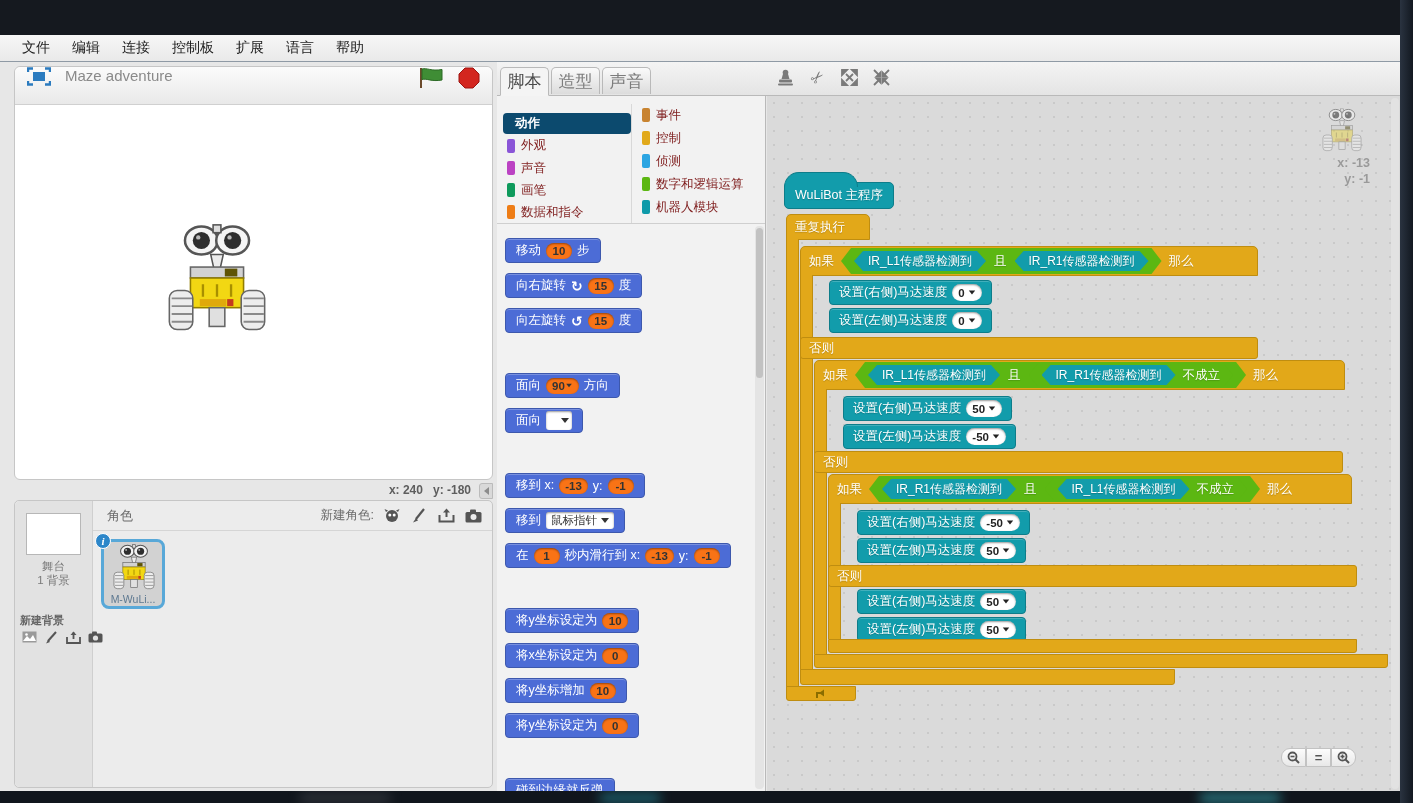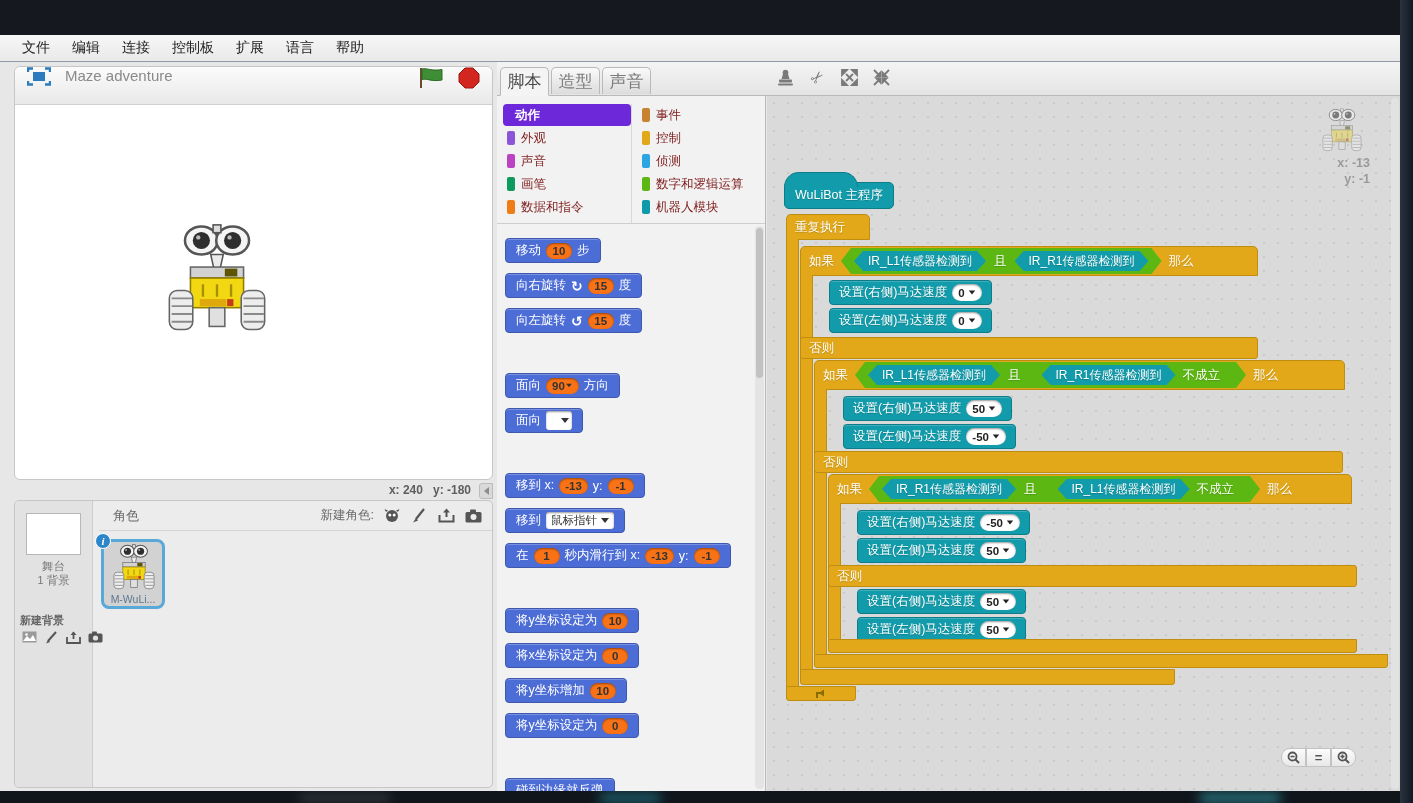"动作" .cat-item.selected { background: #6d28d9 -> #0c4a6e; margin-top: none -> 9px }
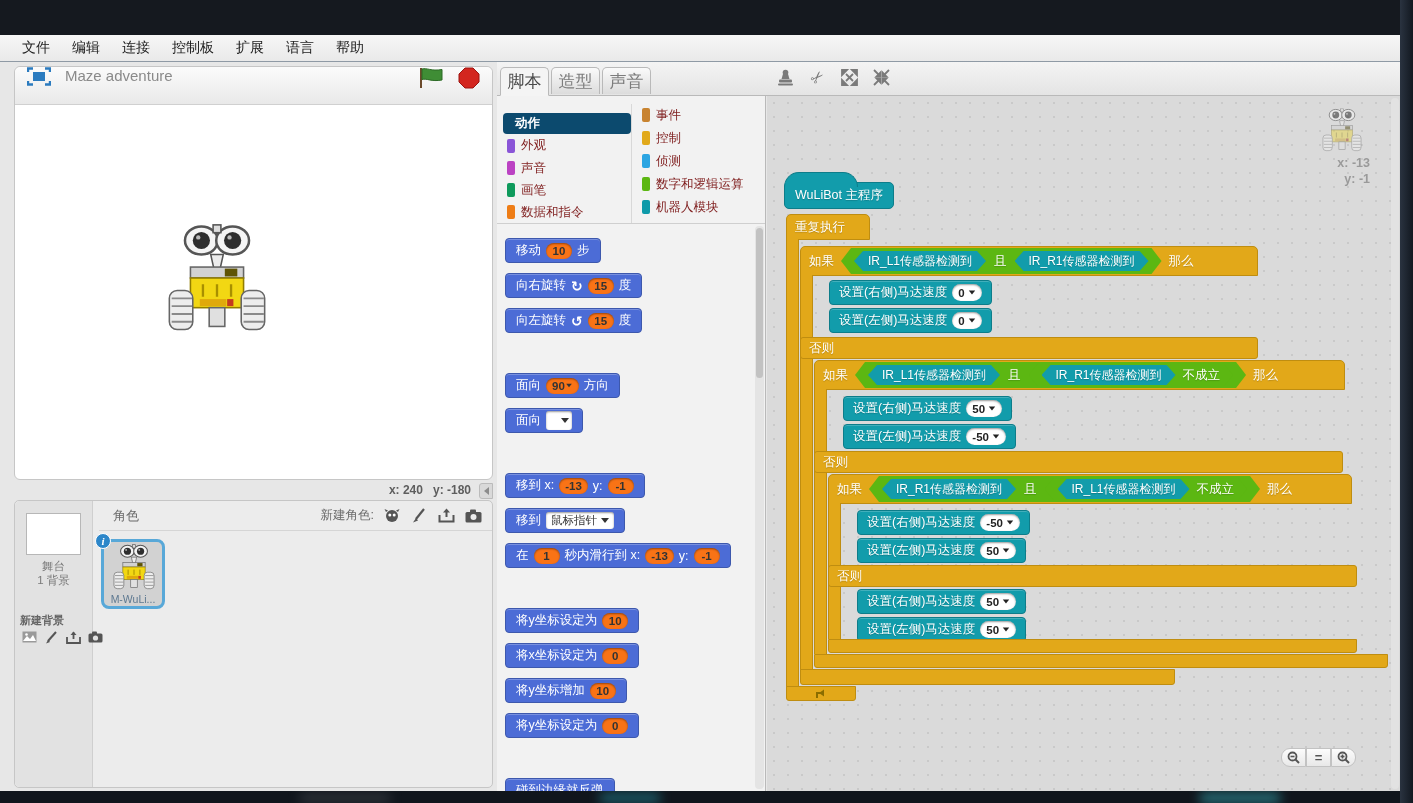"角色" #sprites-header { left: 84px -> 78px }
